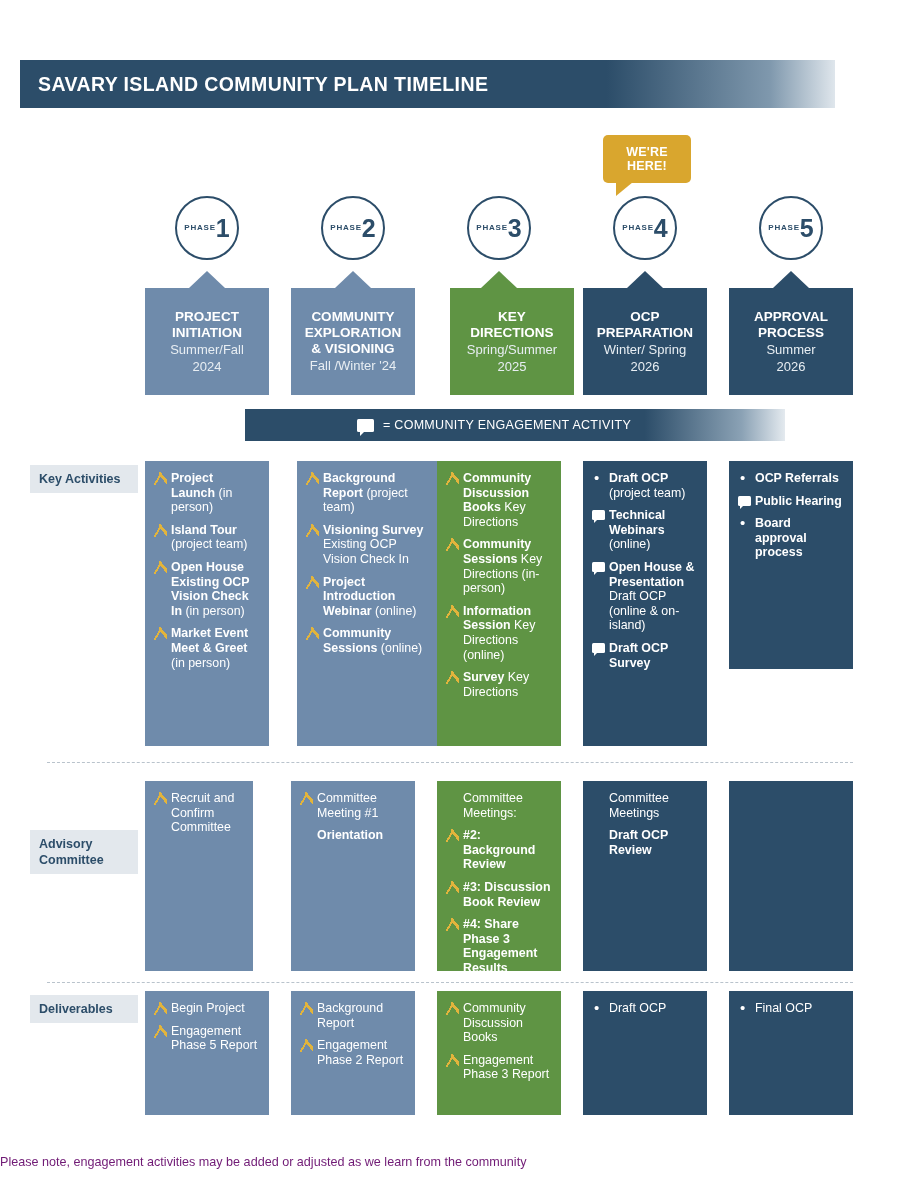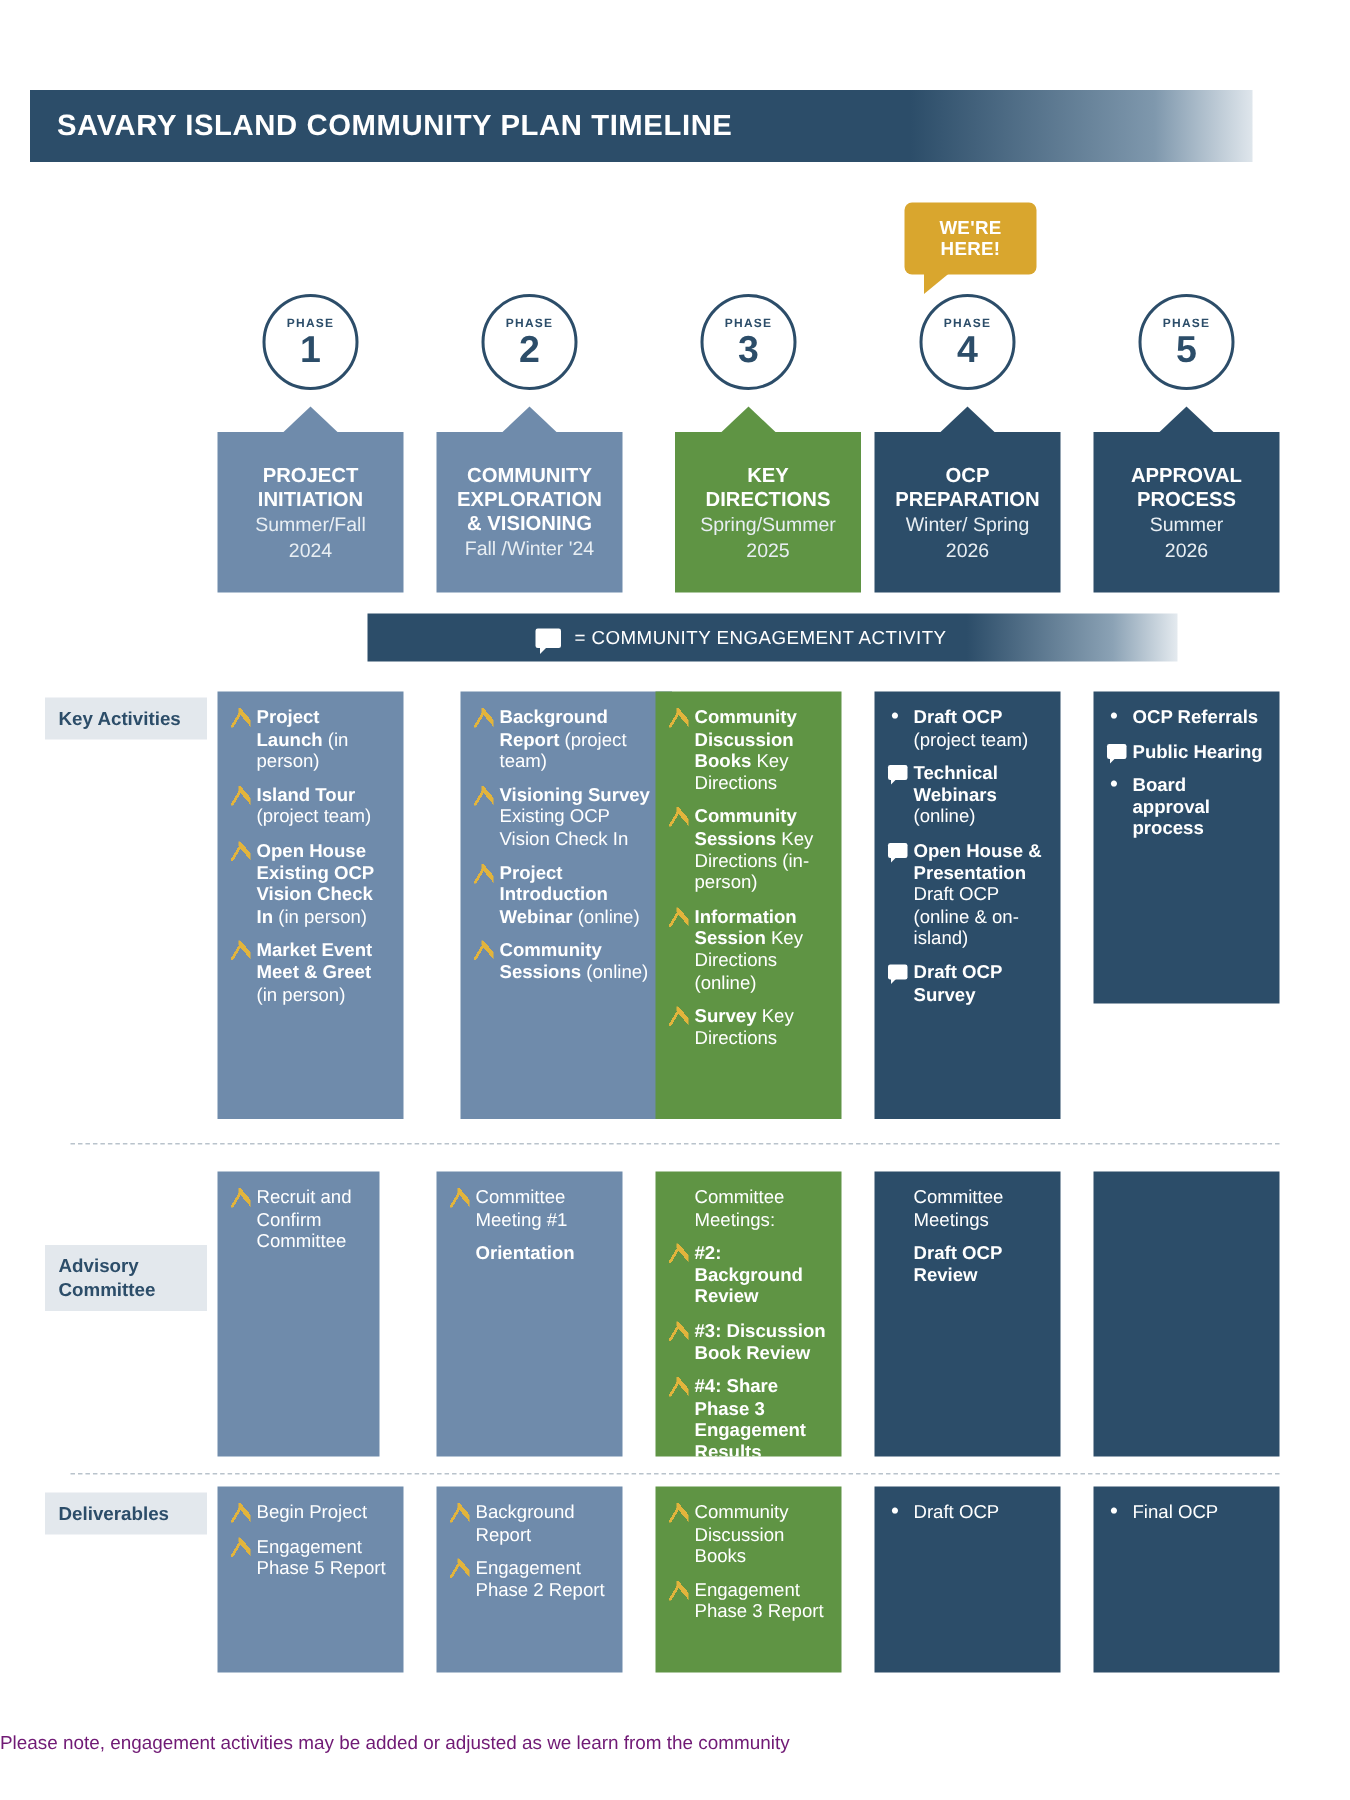"PHASE" .phase-circle { flex-direction: column -> none }
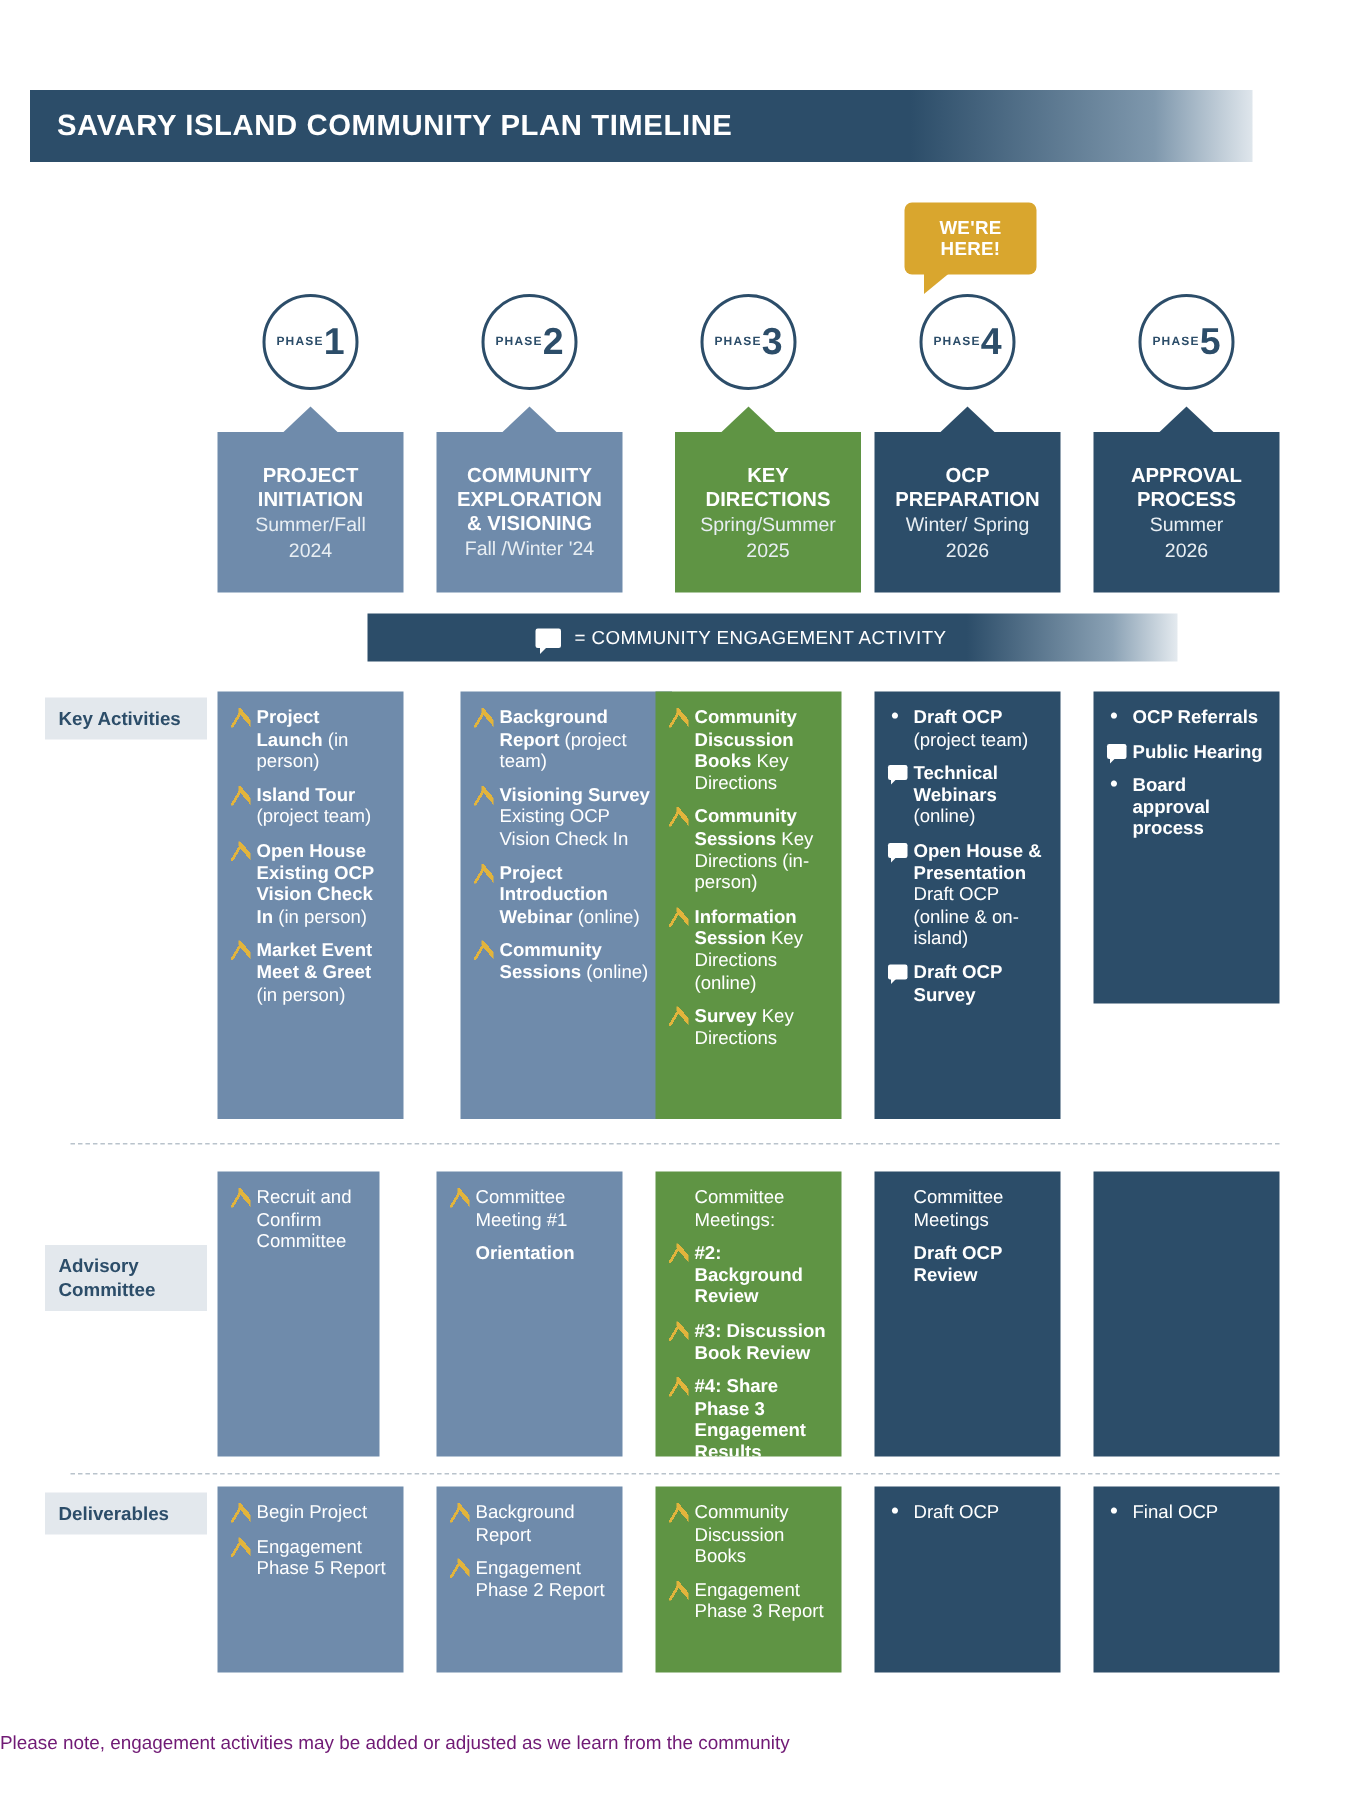"Background Report (project team)" div.col-block { left: 307px -> 297px }
